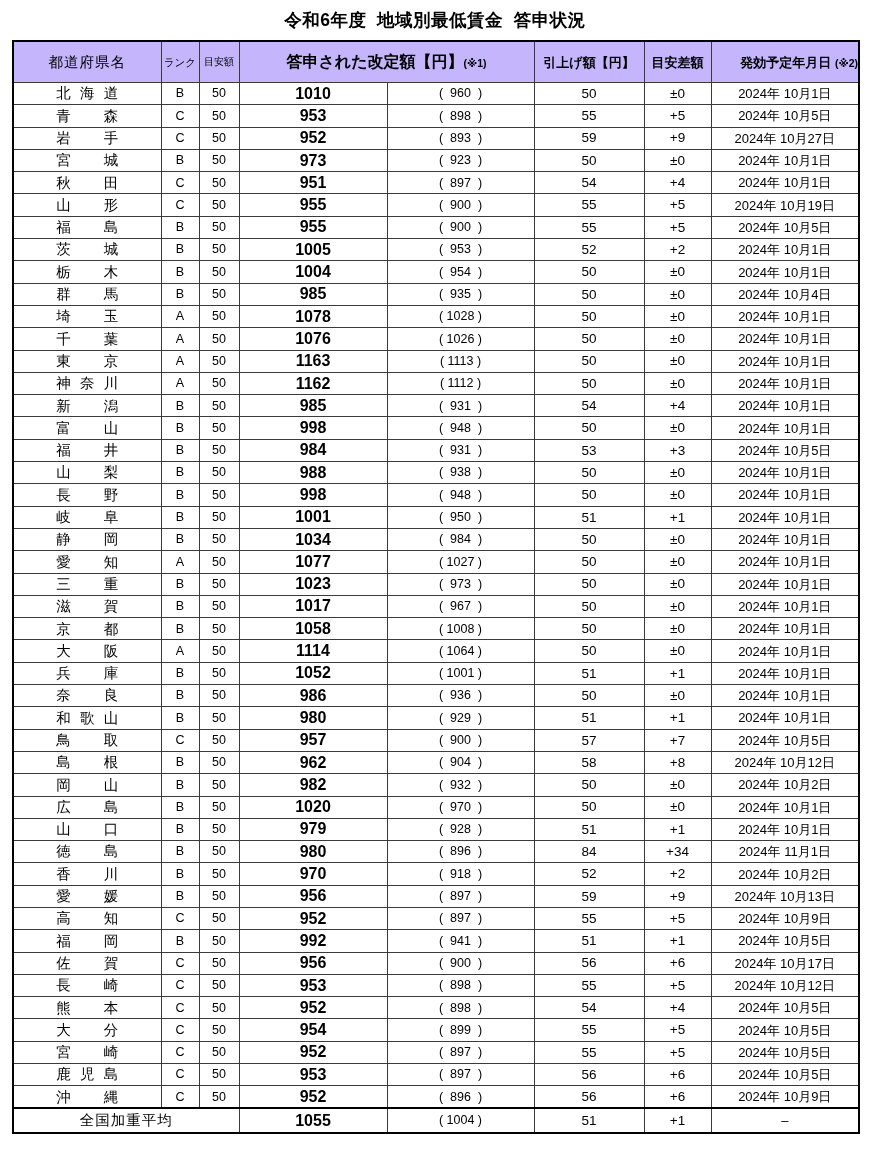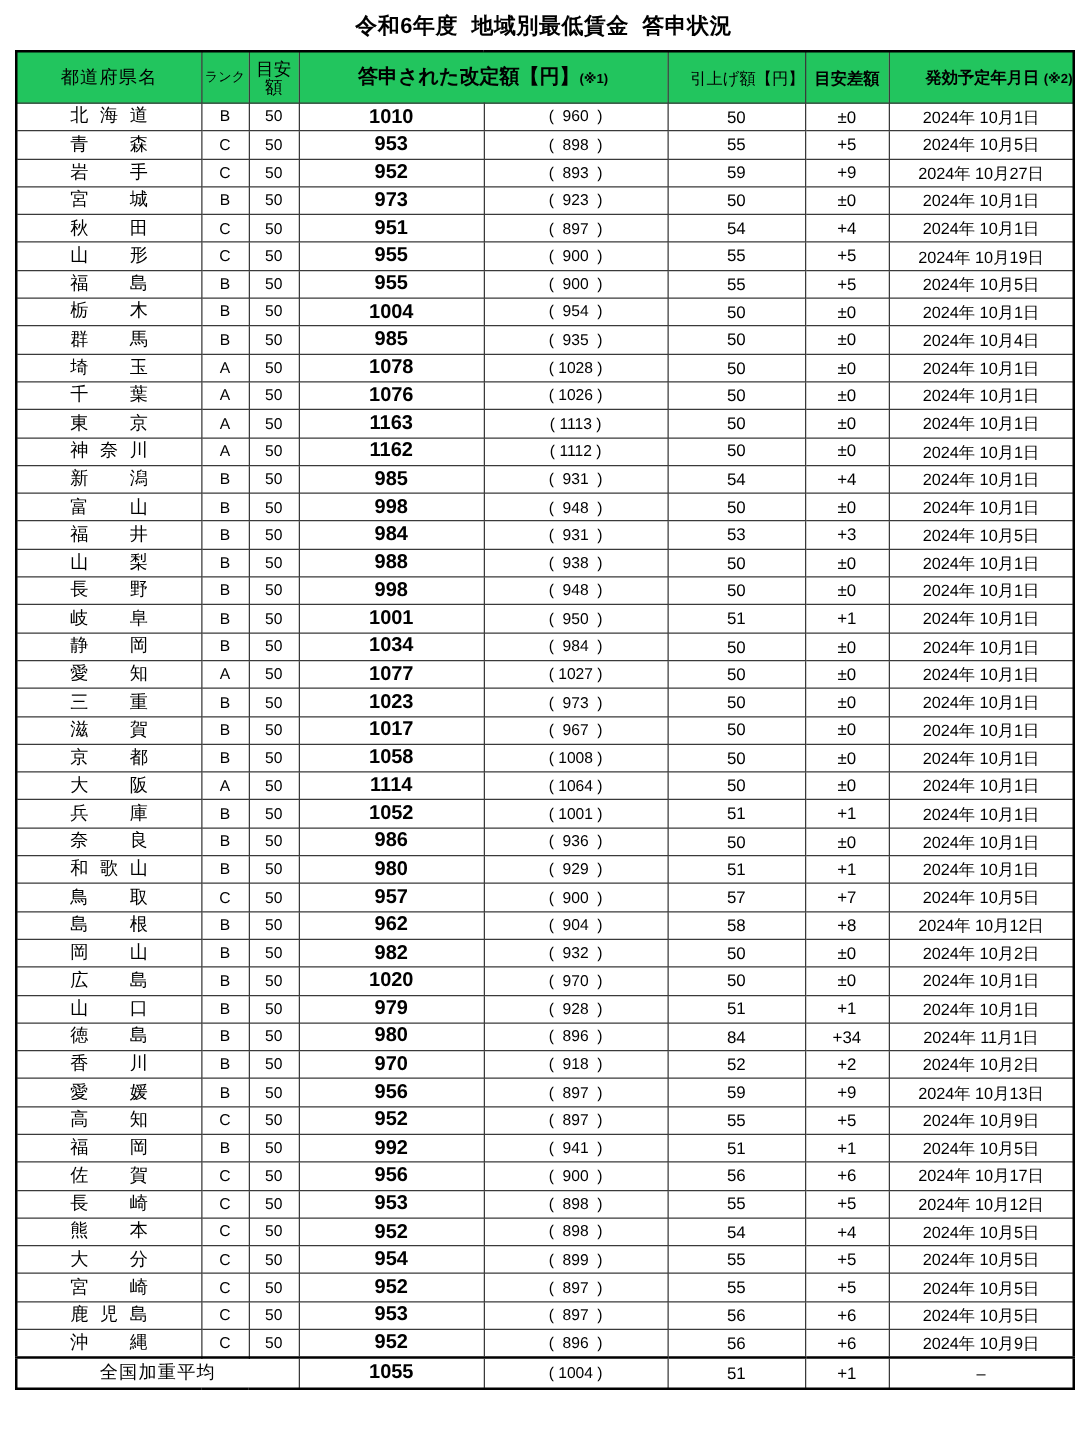"都道府県名" thead th { background: #22c55e -> #c4b5fd }
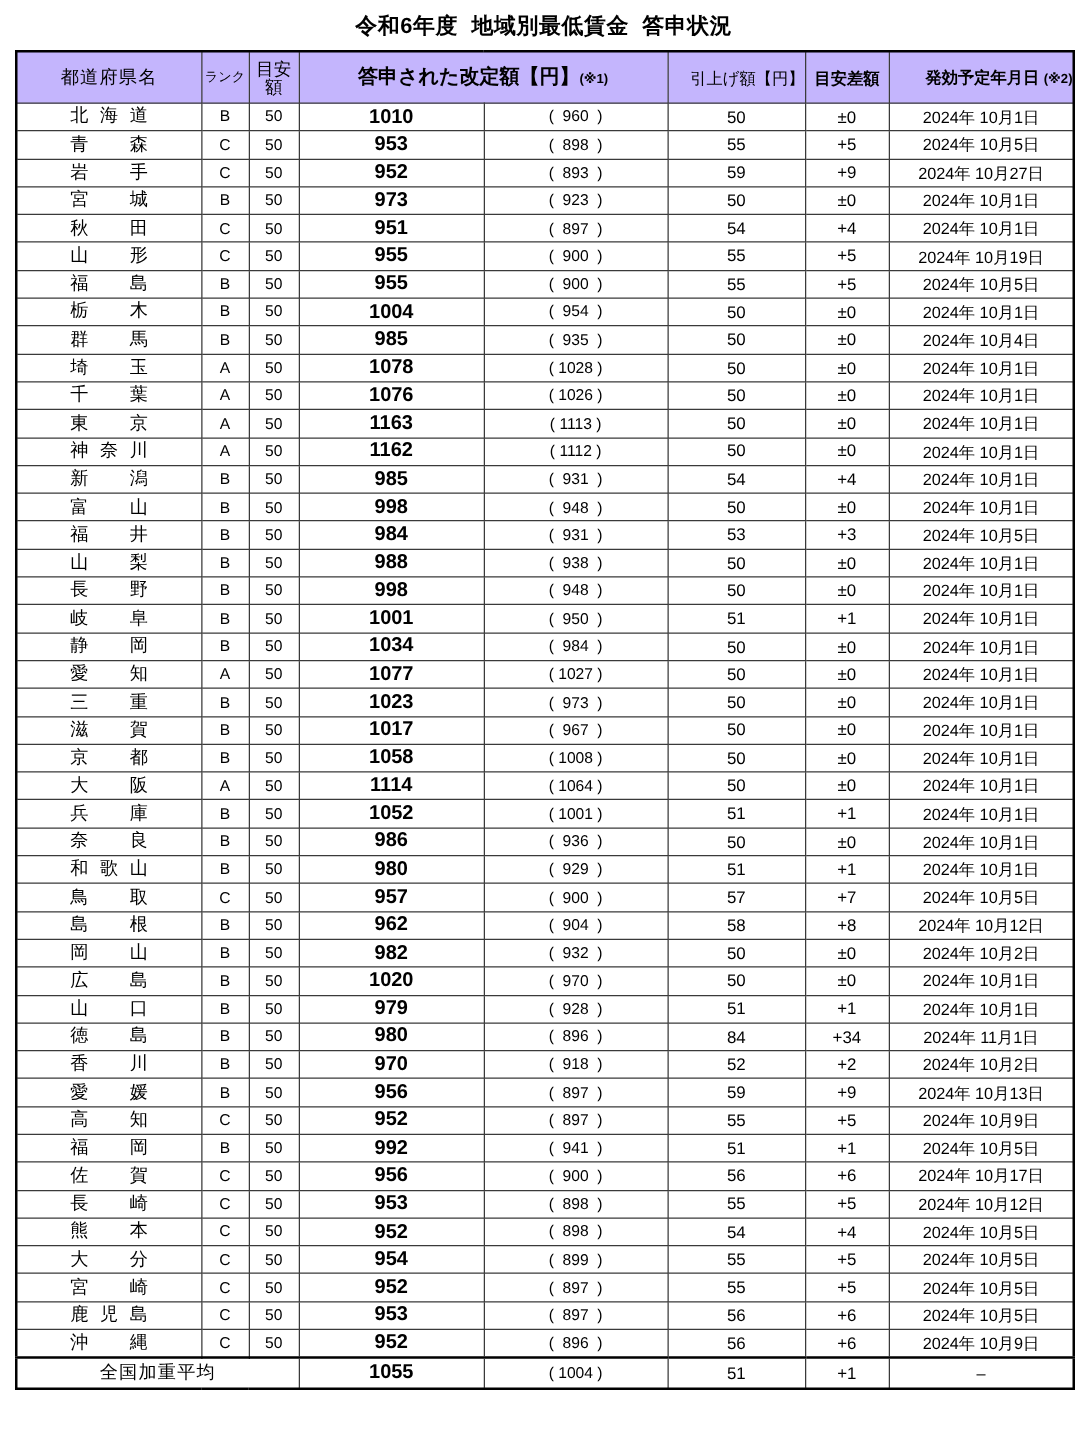"目安額" thead th.h-guide { font-size: 14px -> 10px }
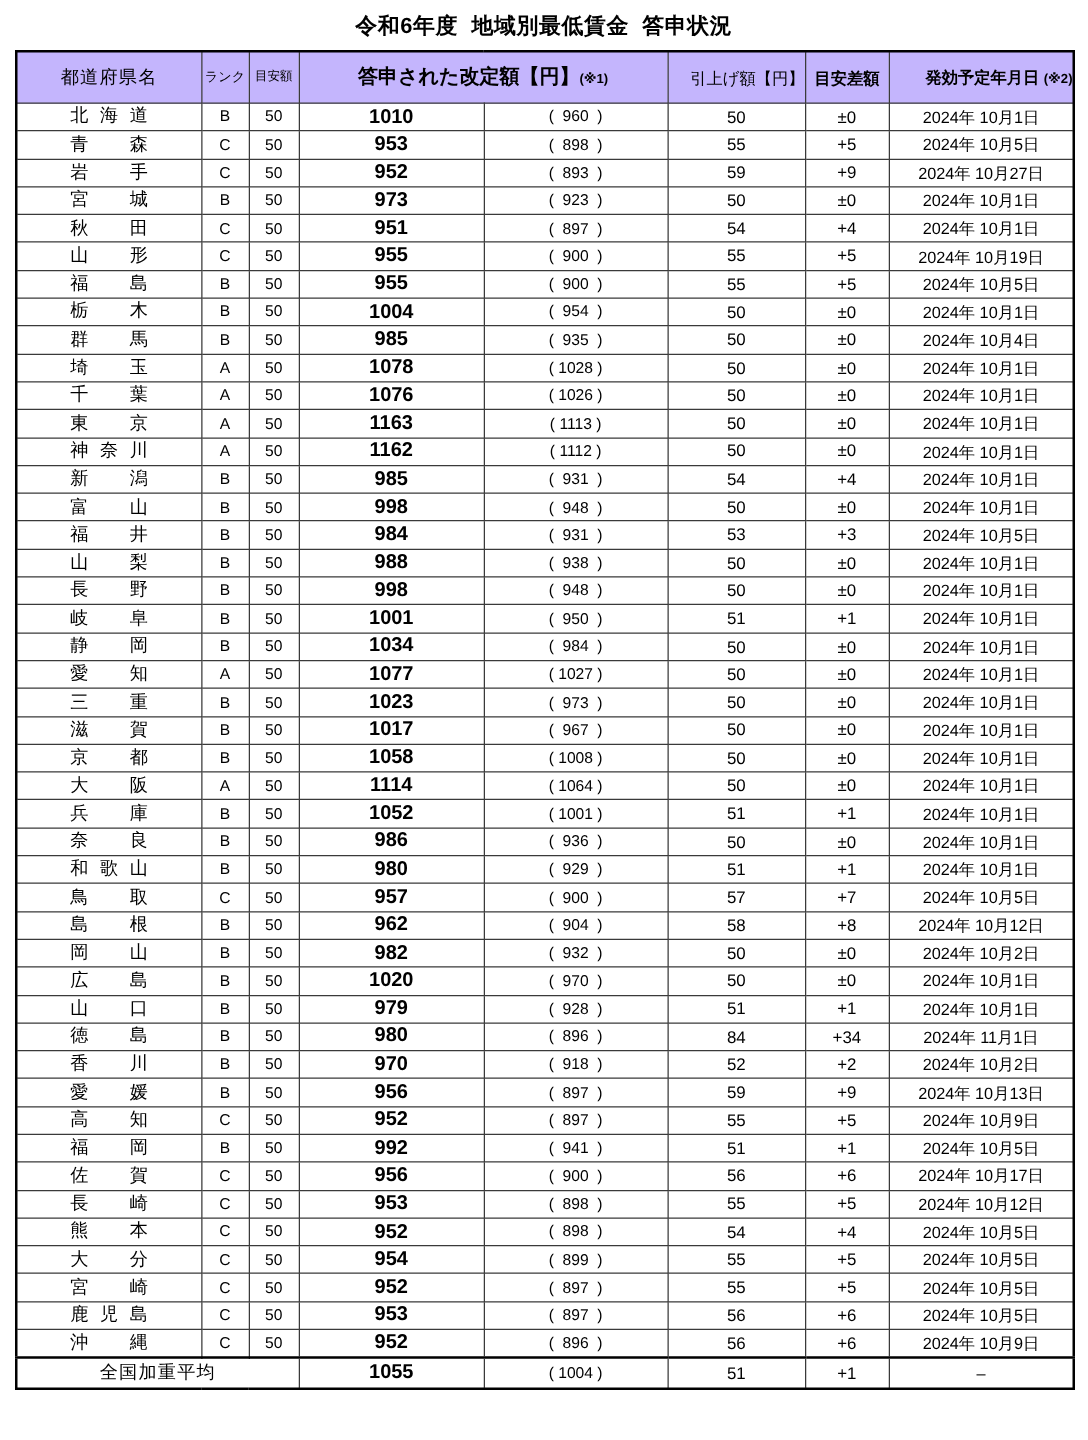"引上げ額【円】" thead th.h-raise { font-weight: normal -> bold; text-align: right -> none }
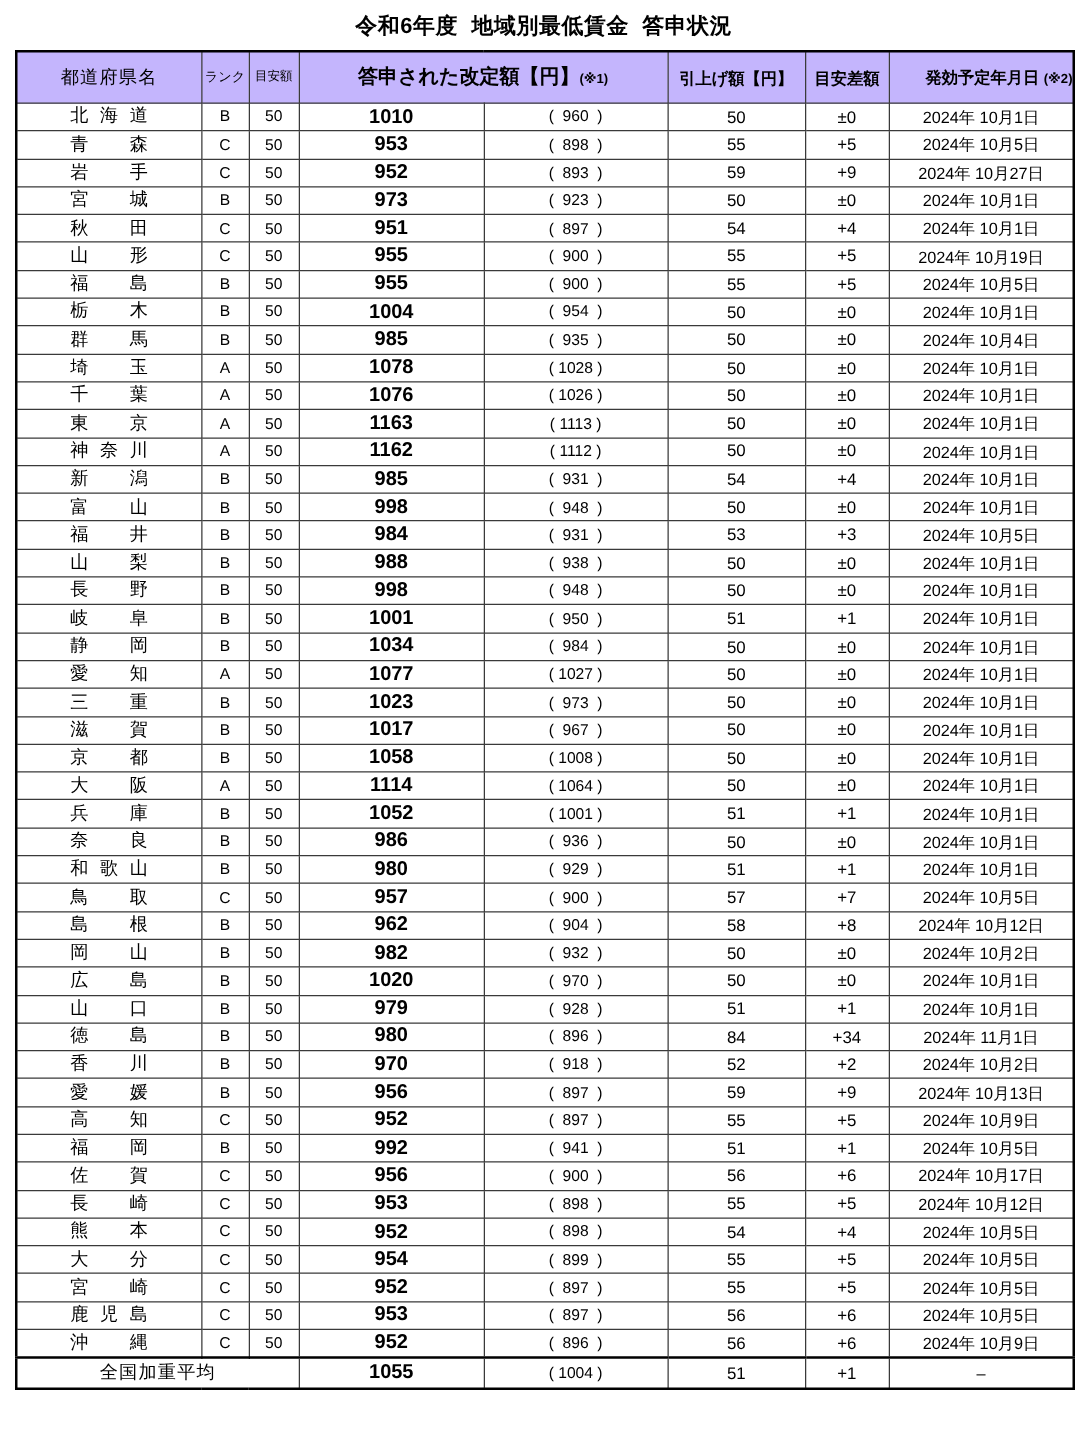"茨城" tr { html: none -> <tr> <td><span>茨城</span></td> <td>B</td> <td>50</td> <td>1005</td> <td>( 953 )</td> <td>52</td> <td>+2</td> <td>2024年 10月1日</td> </tr> }
